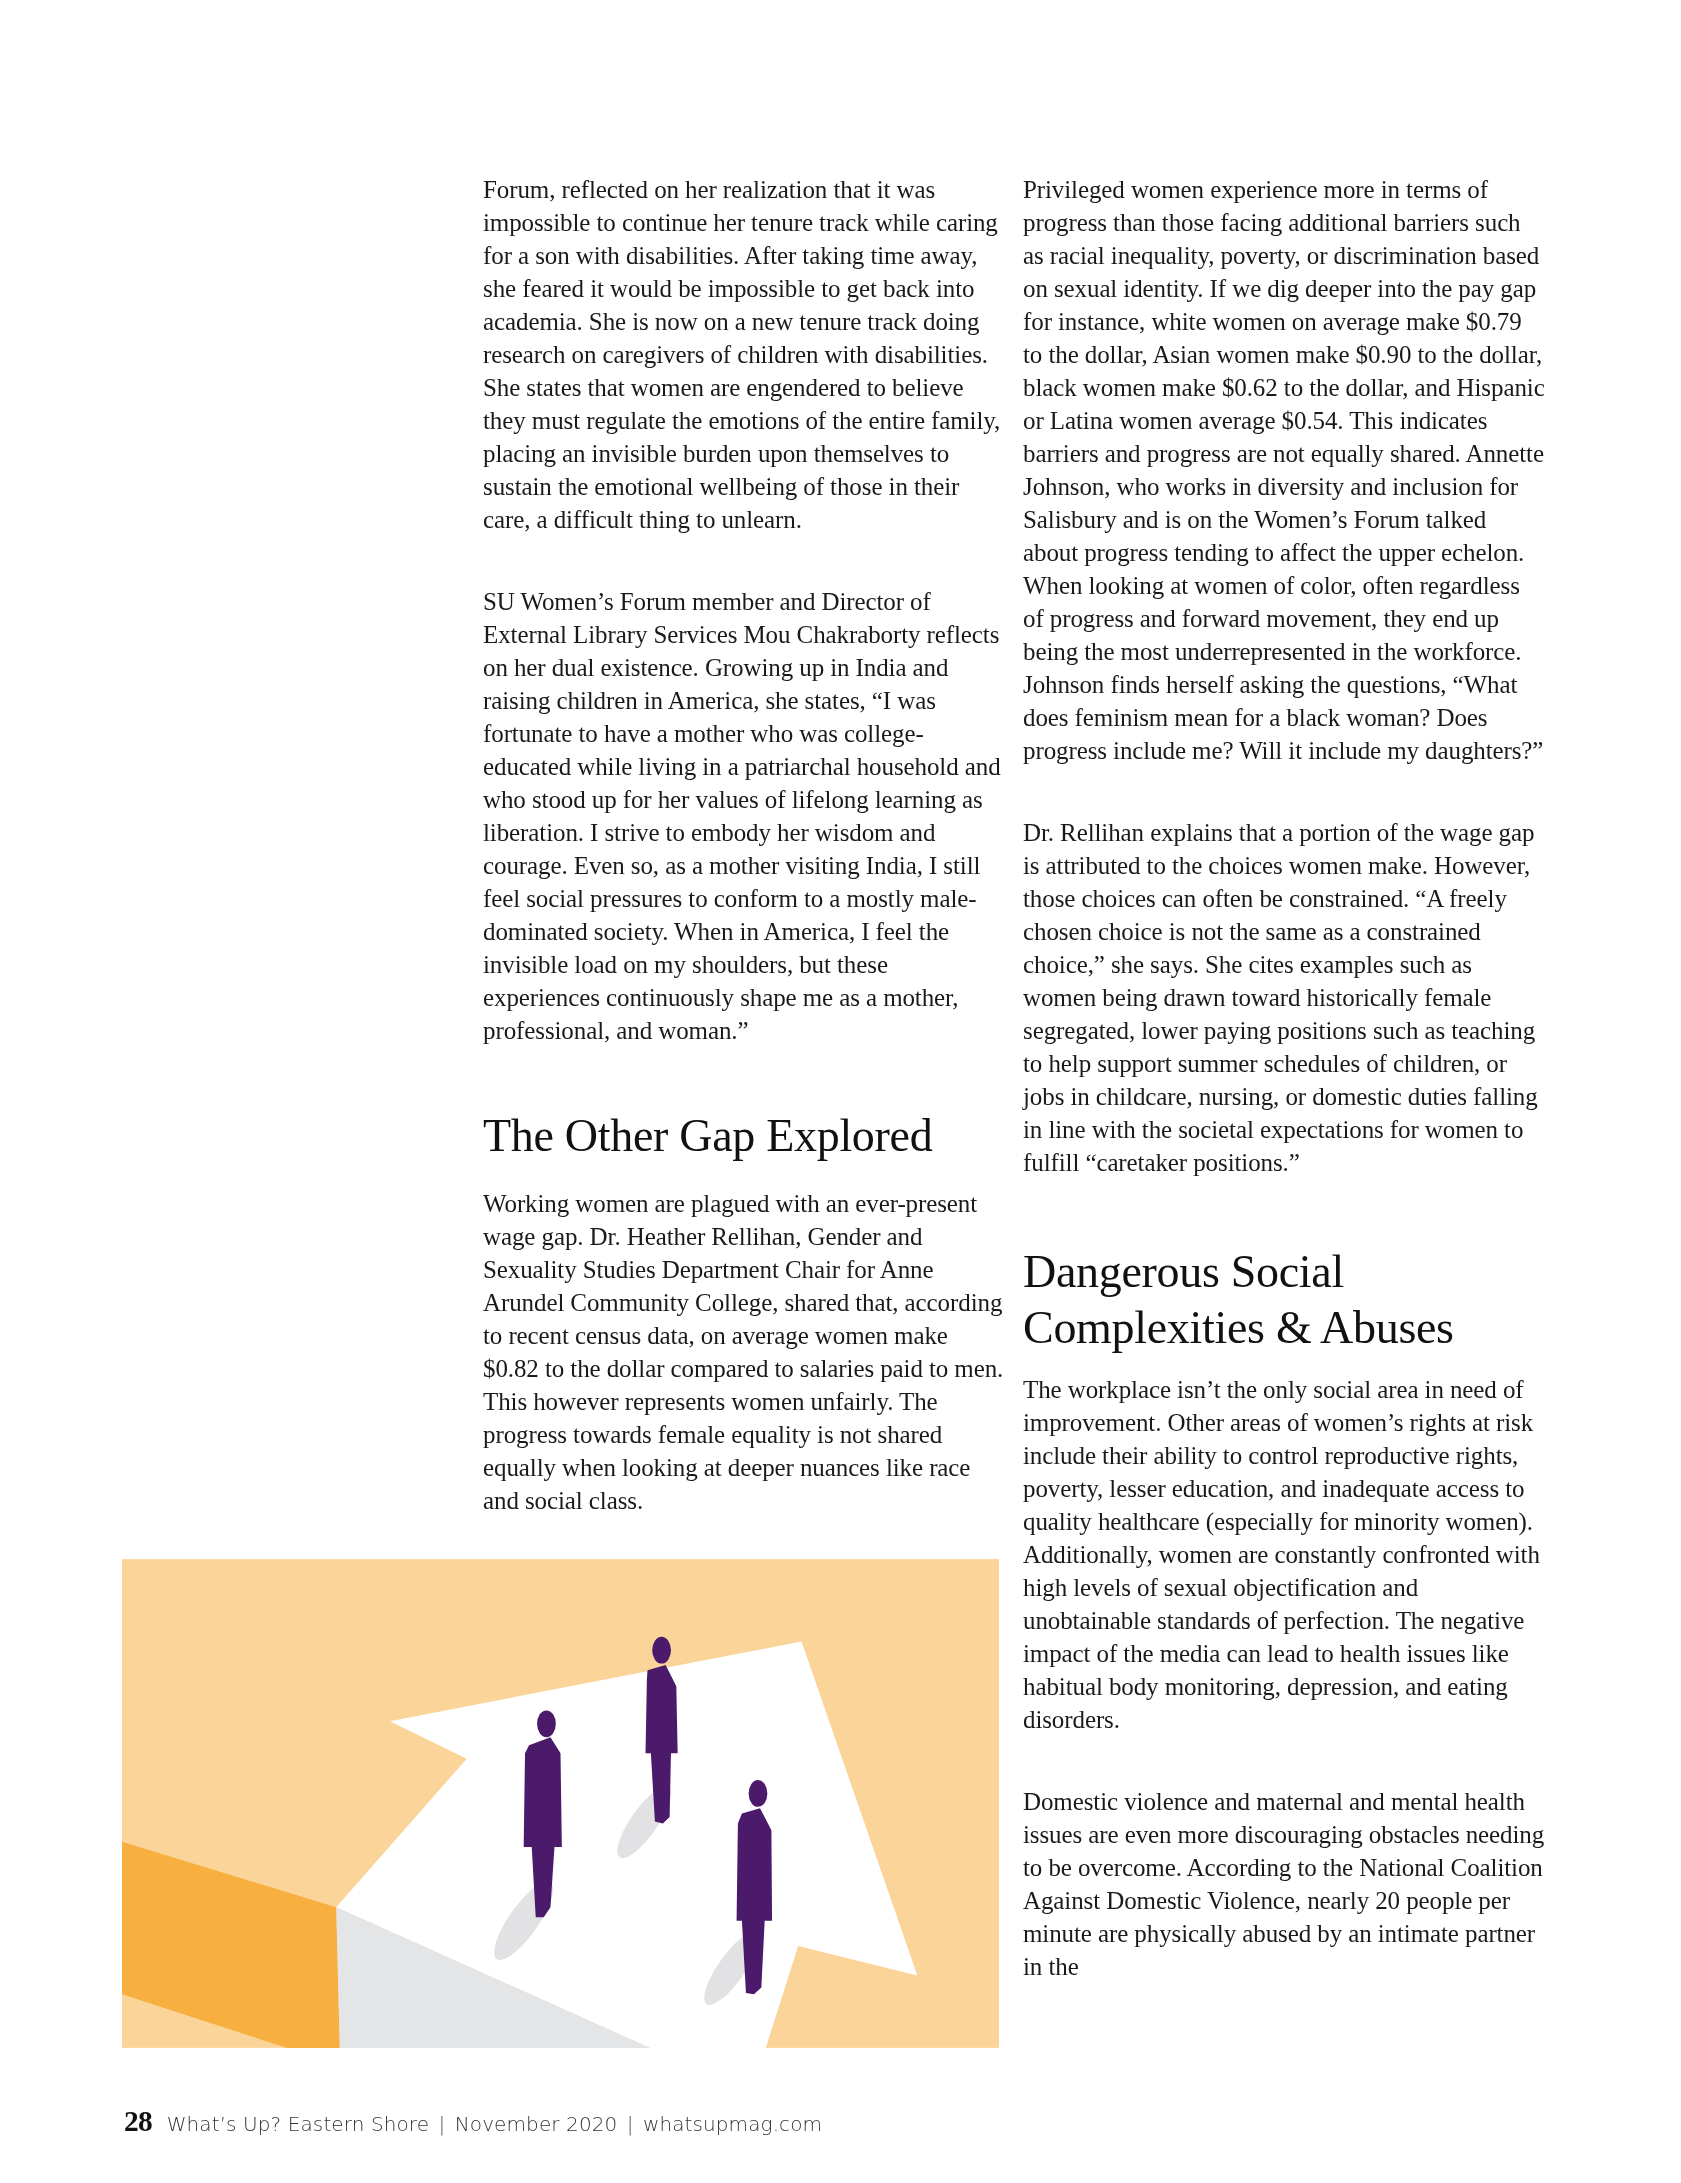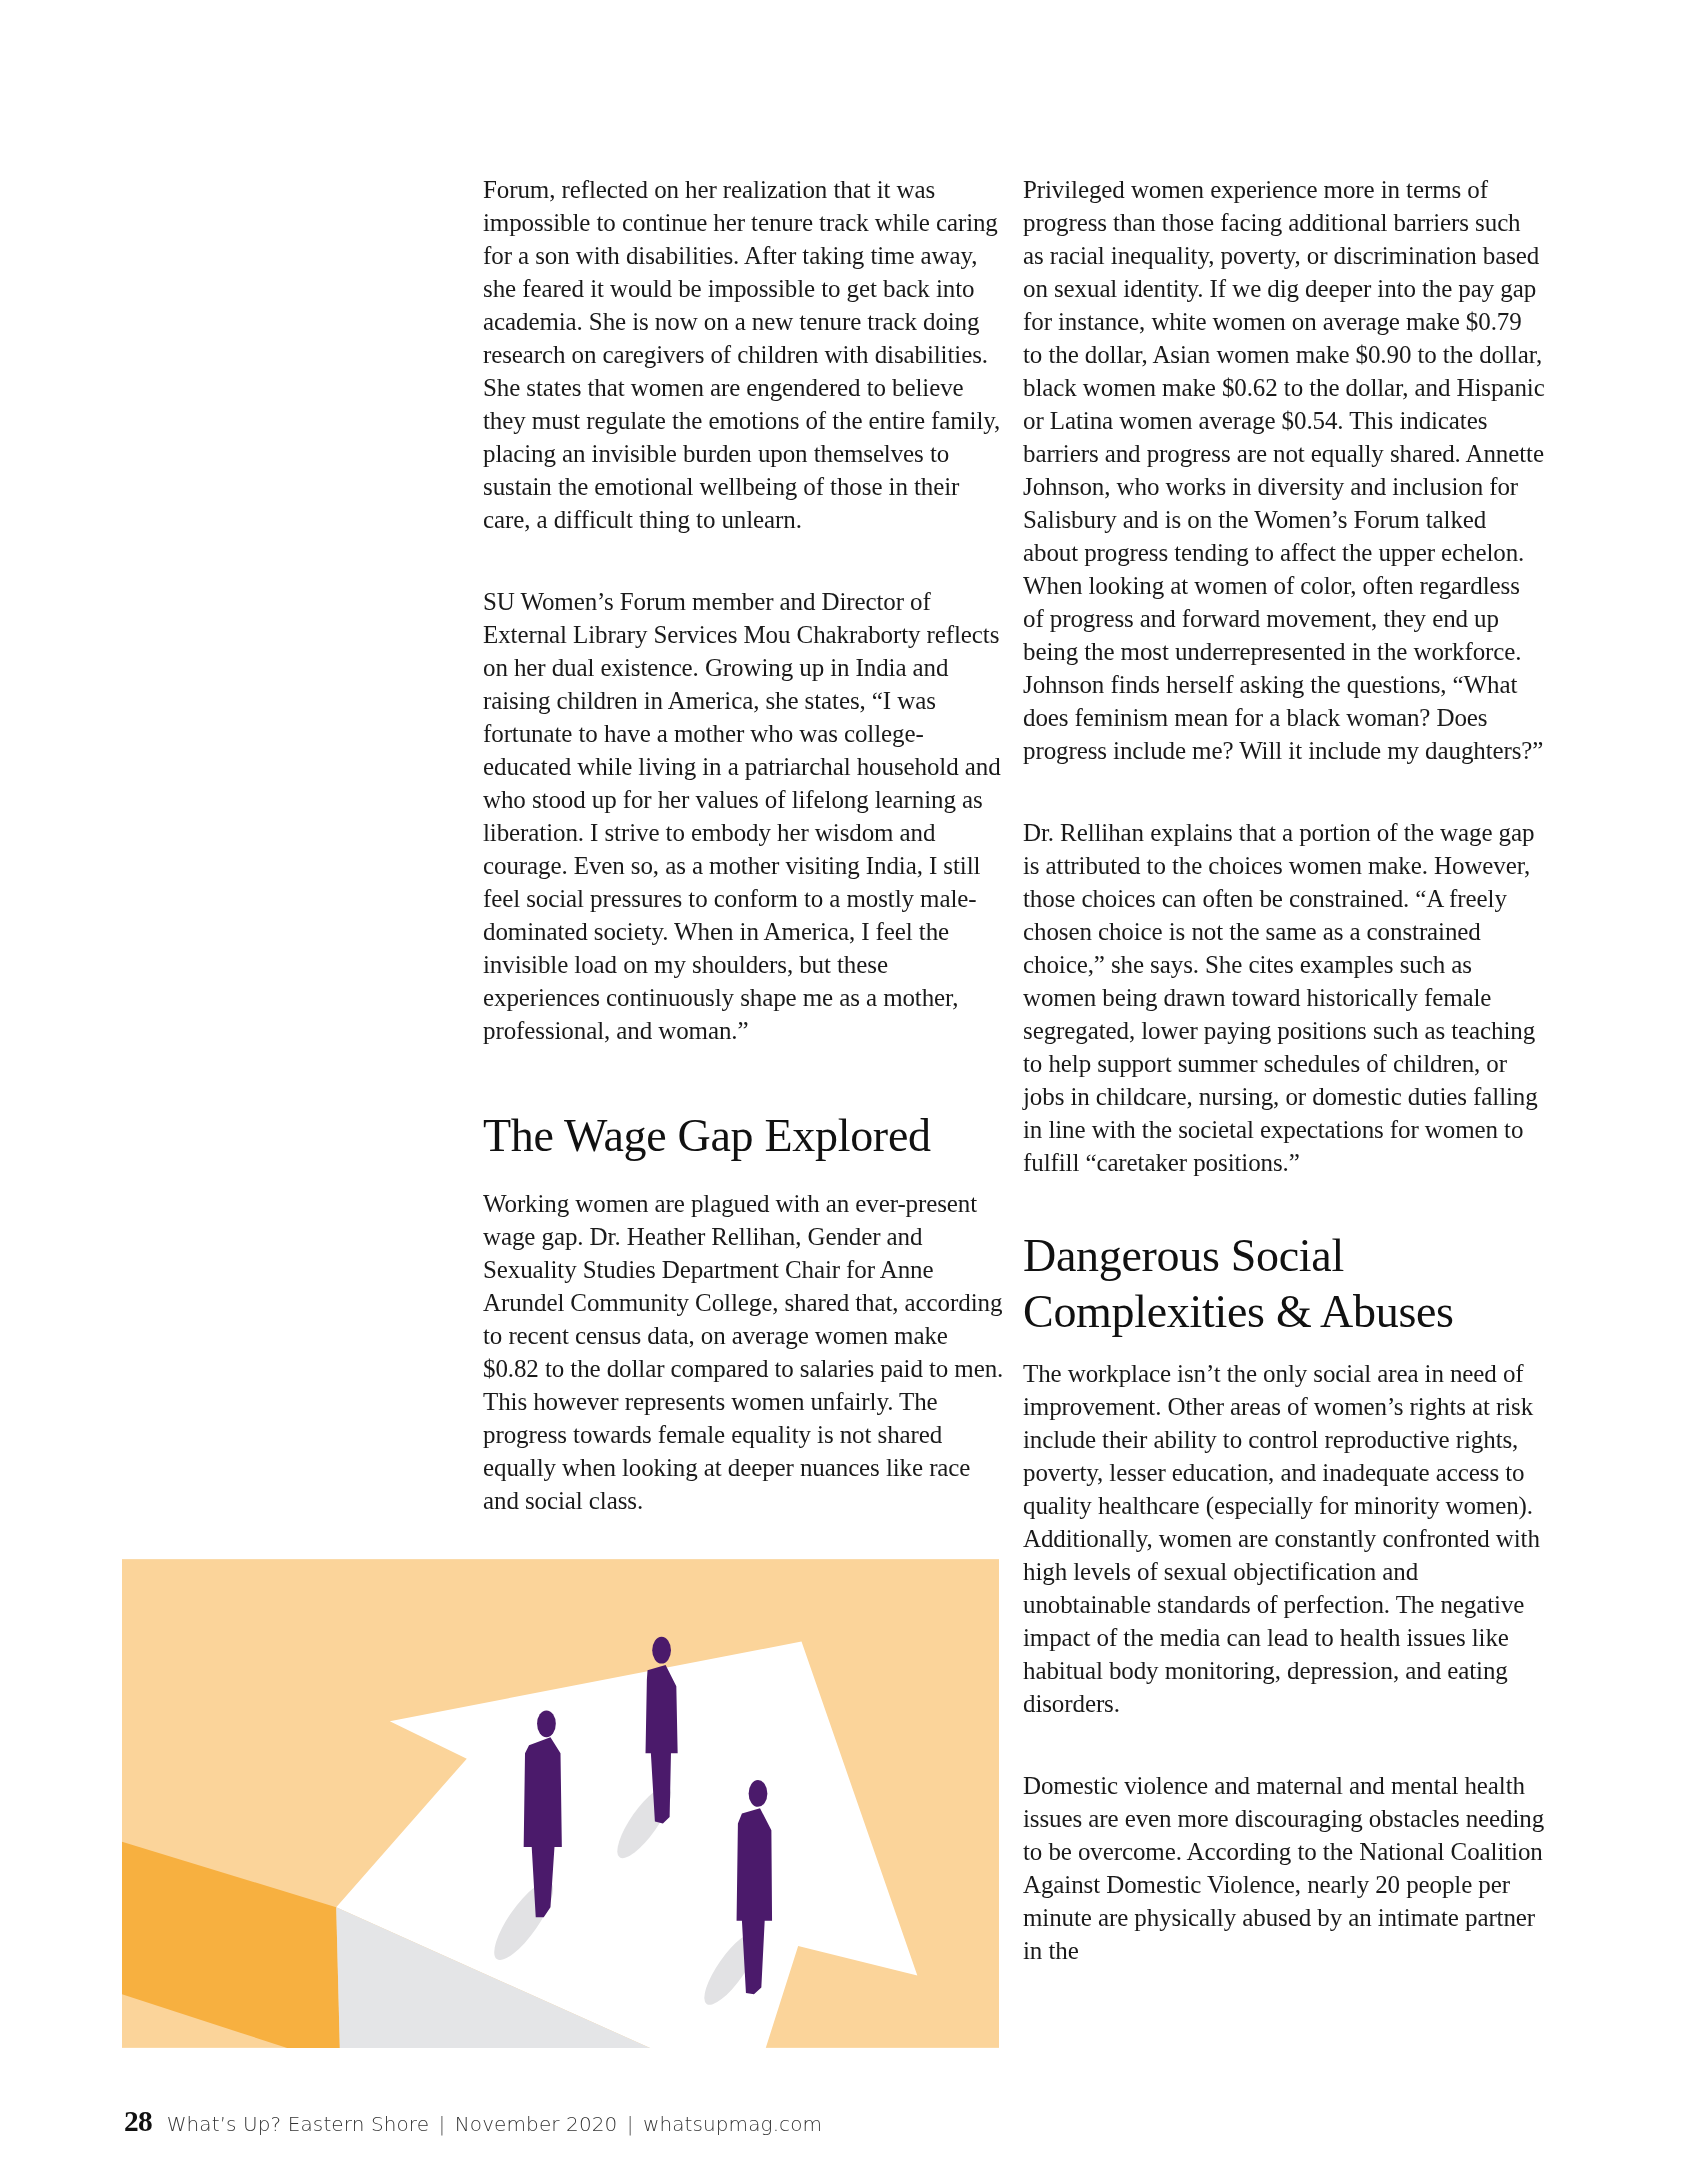"The Wage Gap Explored" h2.heading { text: Wage -> Other }
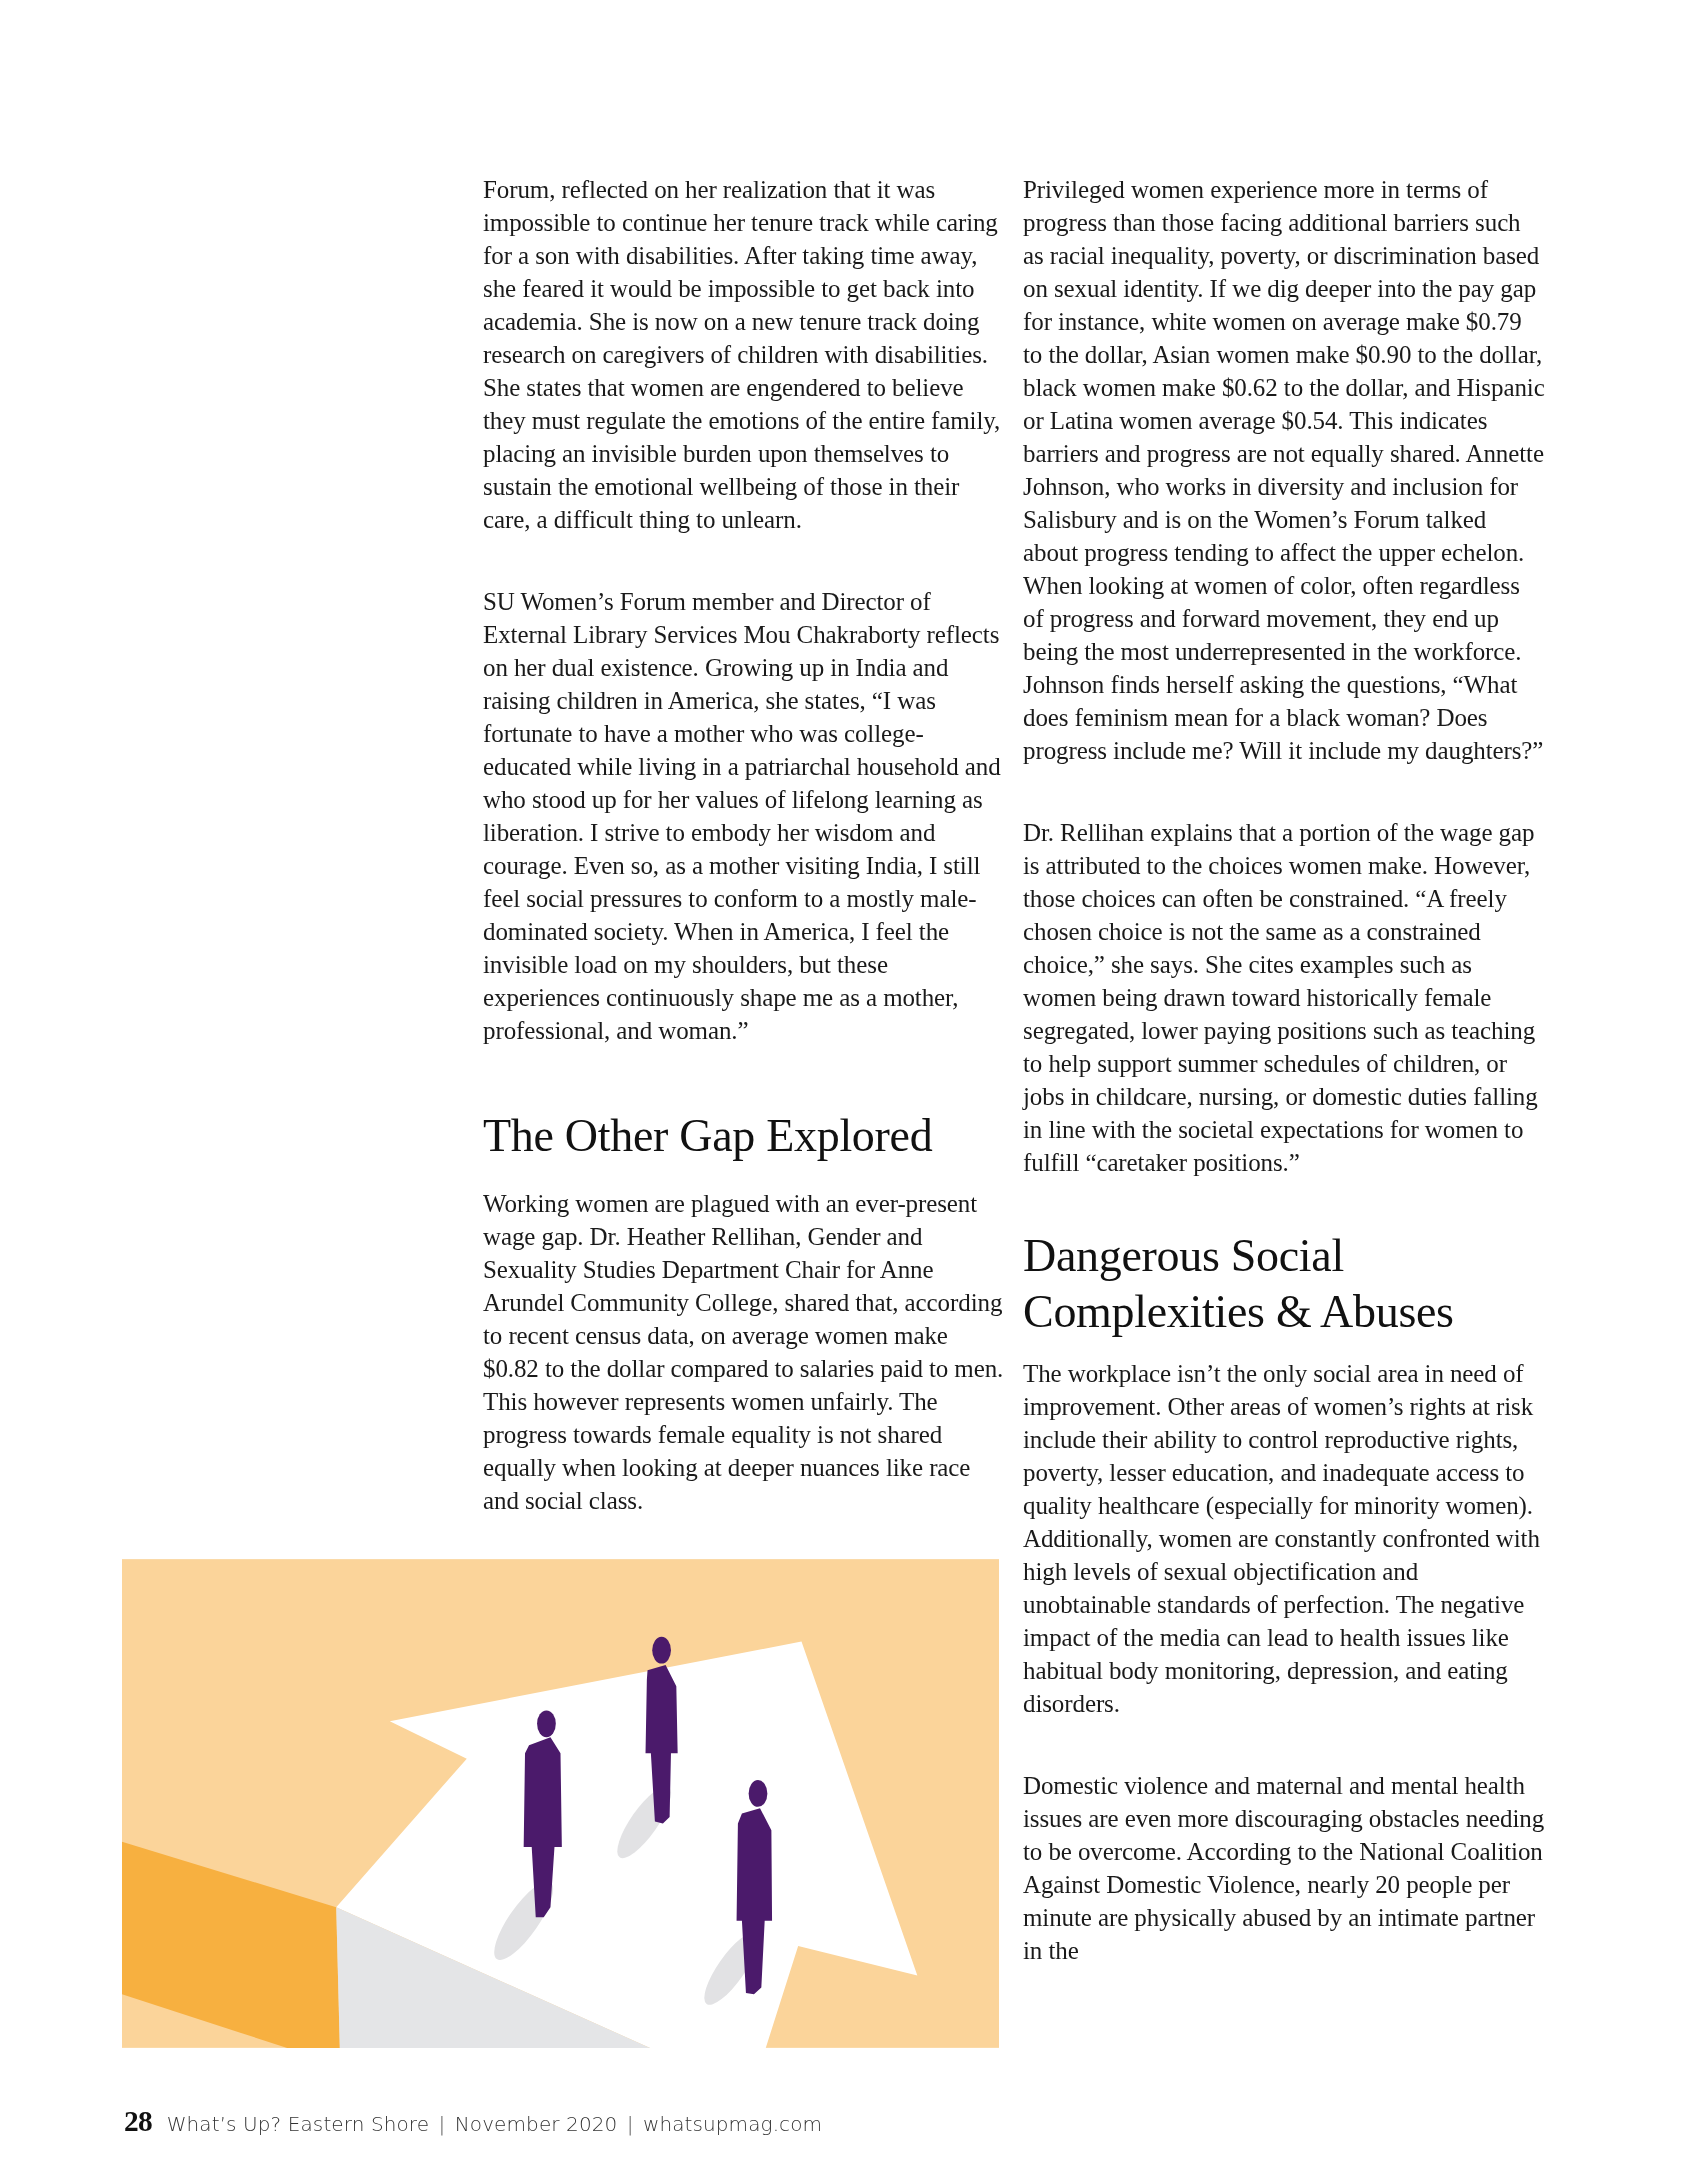"Dangerous Social Complexities & Abuses" .h-danger { margin-top: 49px -> 65px }
